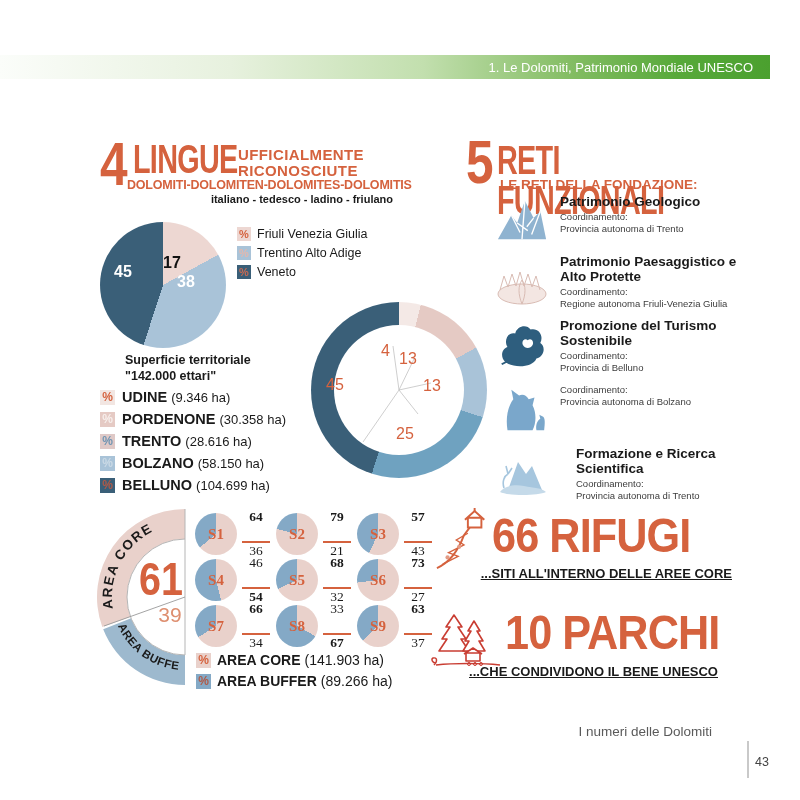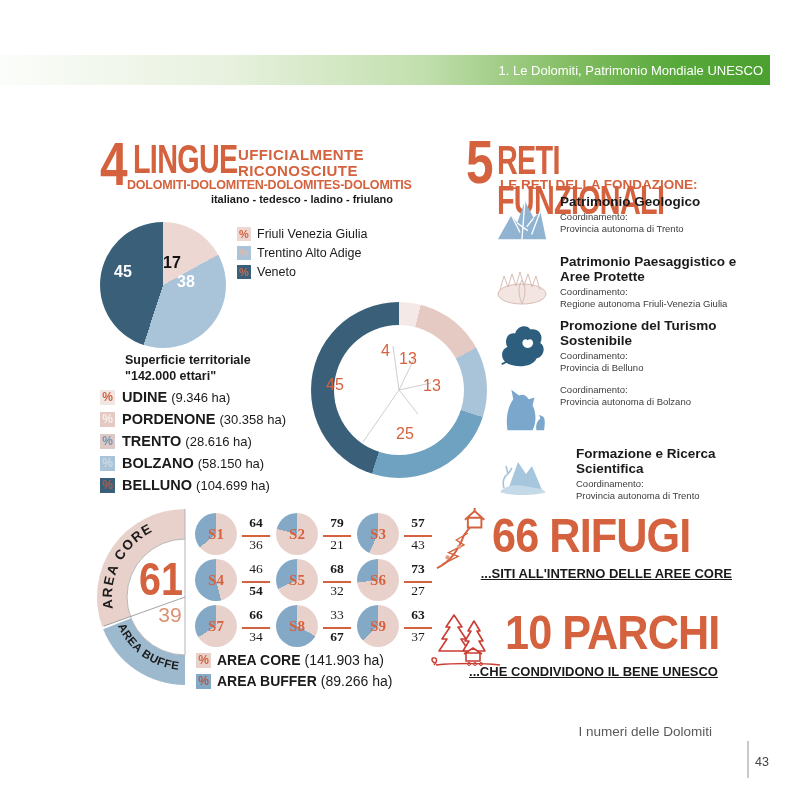"1. Le Dolomiti, Patrimonio Mondiale" .header-bar { height: 30px -> 24px; padding-right: 7px -> 17px }
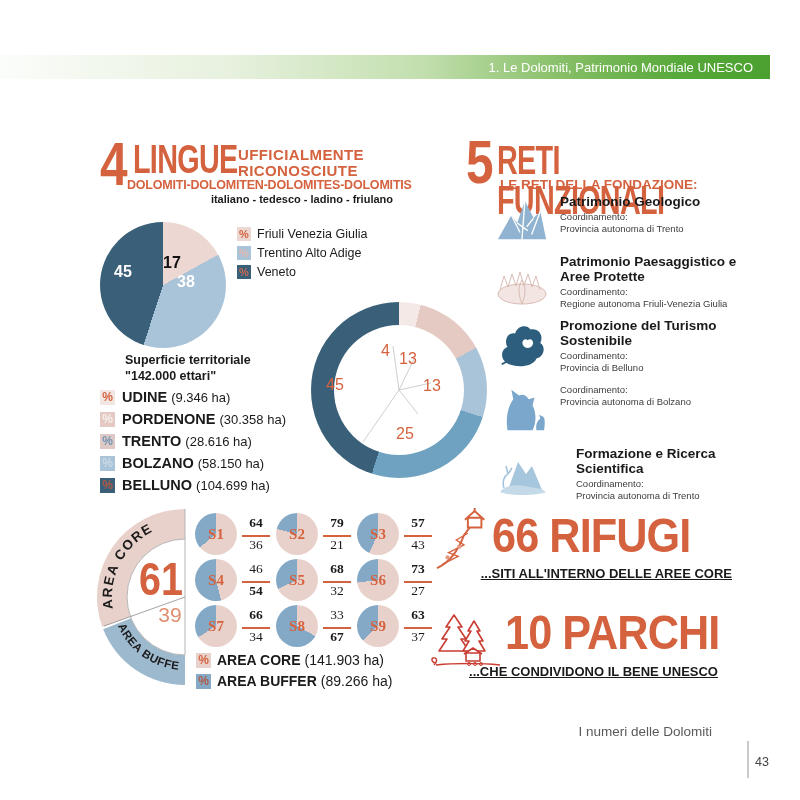"Patrimonio Paesaggistico e Aree Protette" div.reti-title { text: Aree -> Alto }
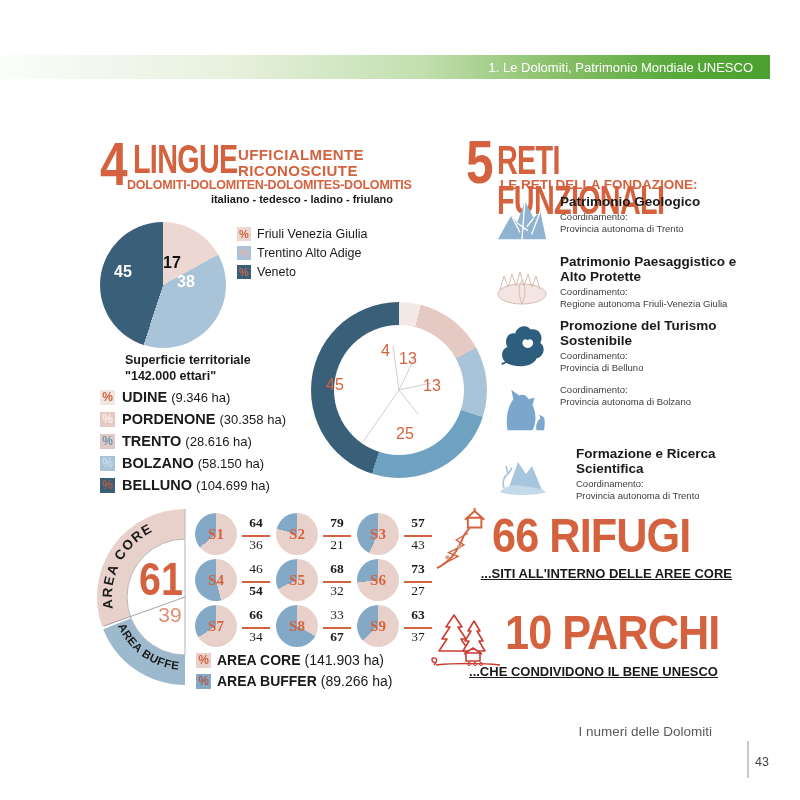"64" .frac-top { padding-bottom: 4px -> 16px }
